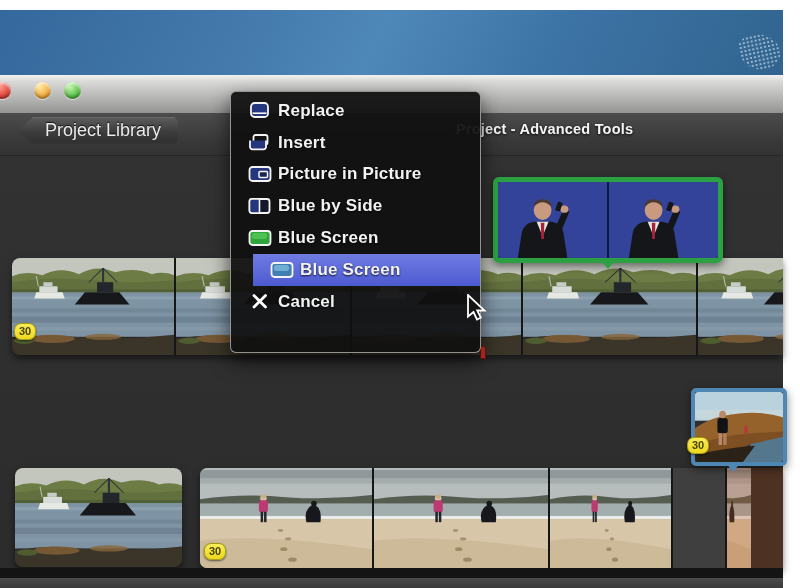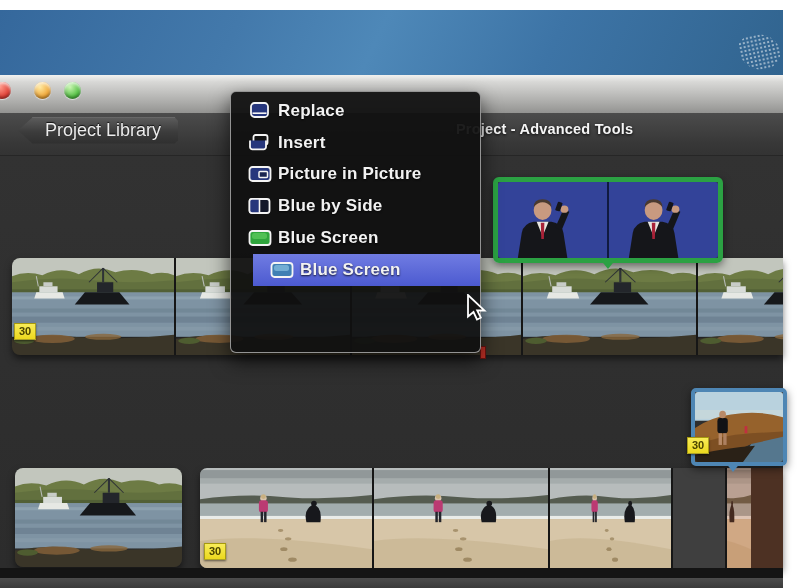"Cancel" div.menu-item { html: none -> <div> <span> <svg> <path></path> </svg> </span> <span>Cancel</span> </div> }
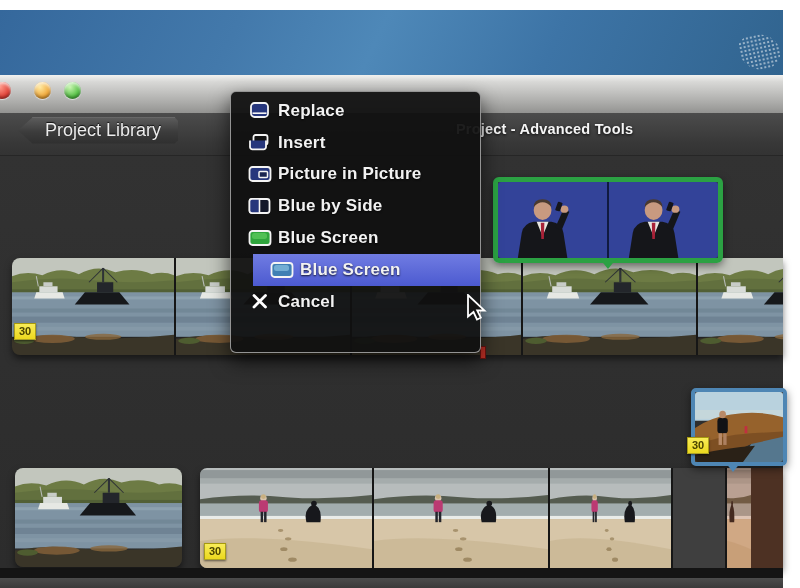"30" .badge { border-radius: 0 -> 7px }
